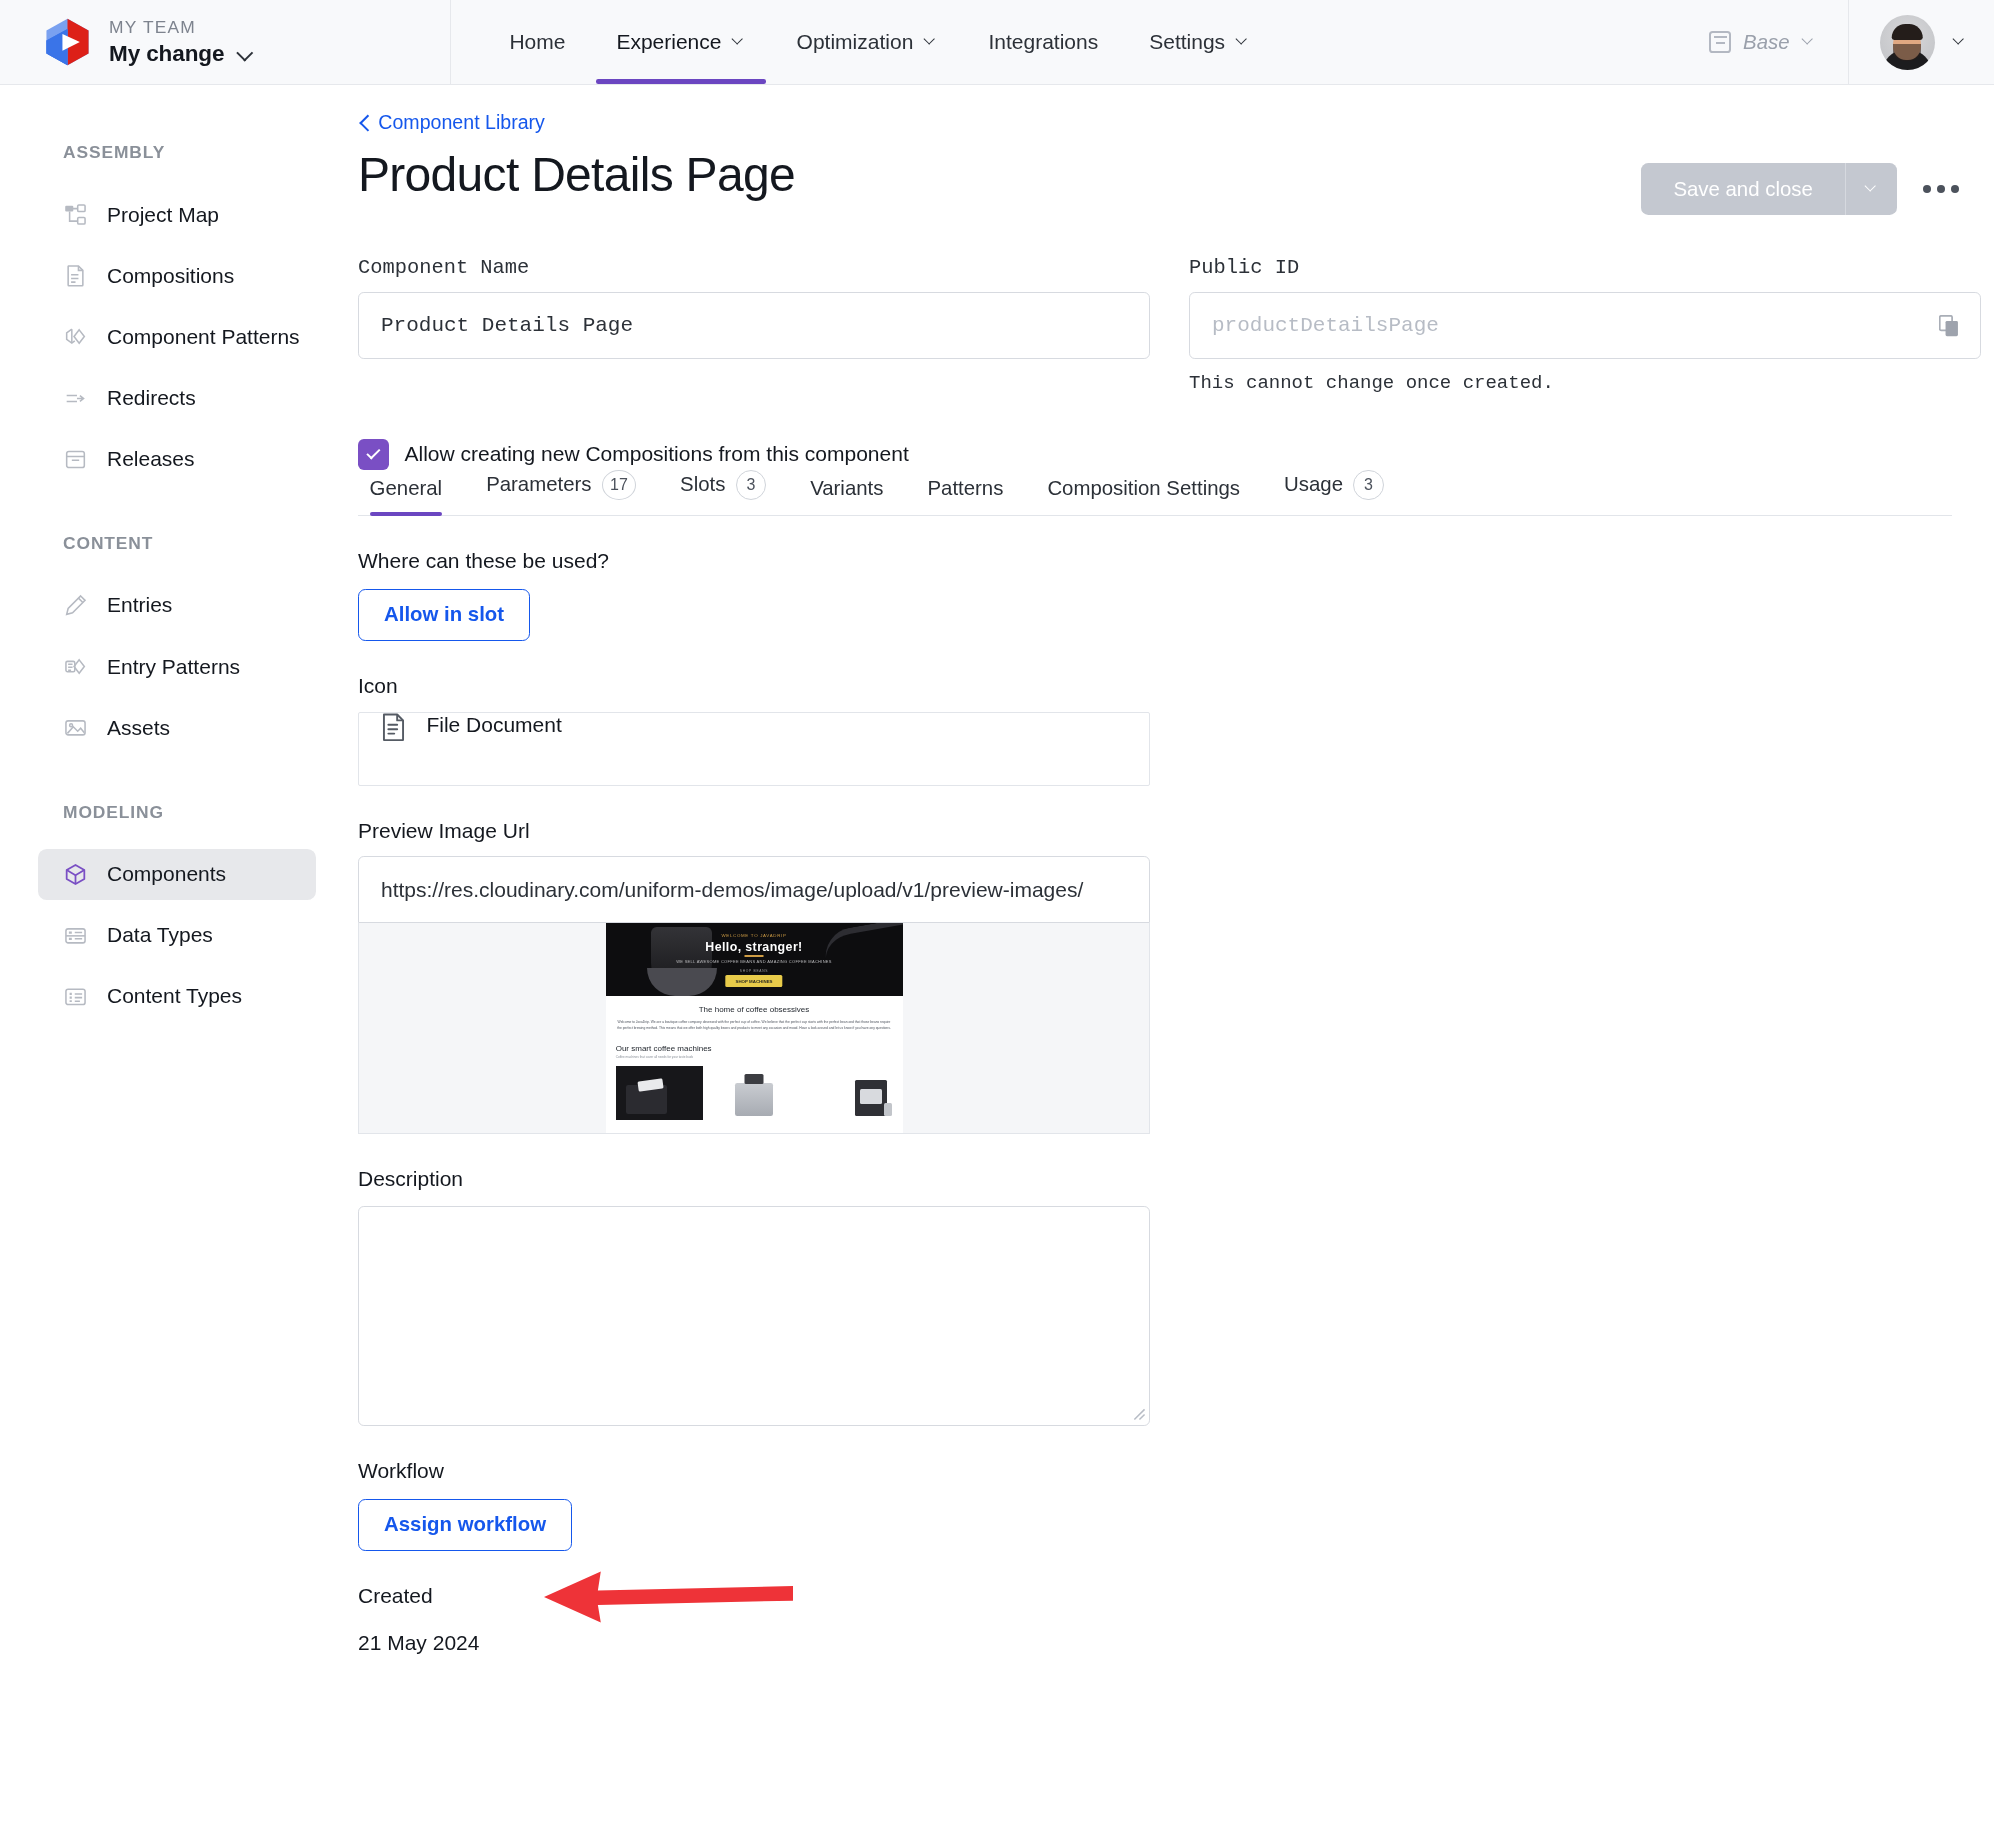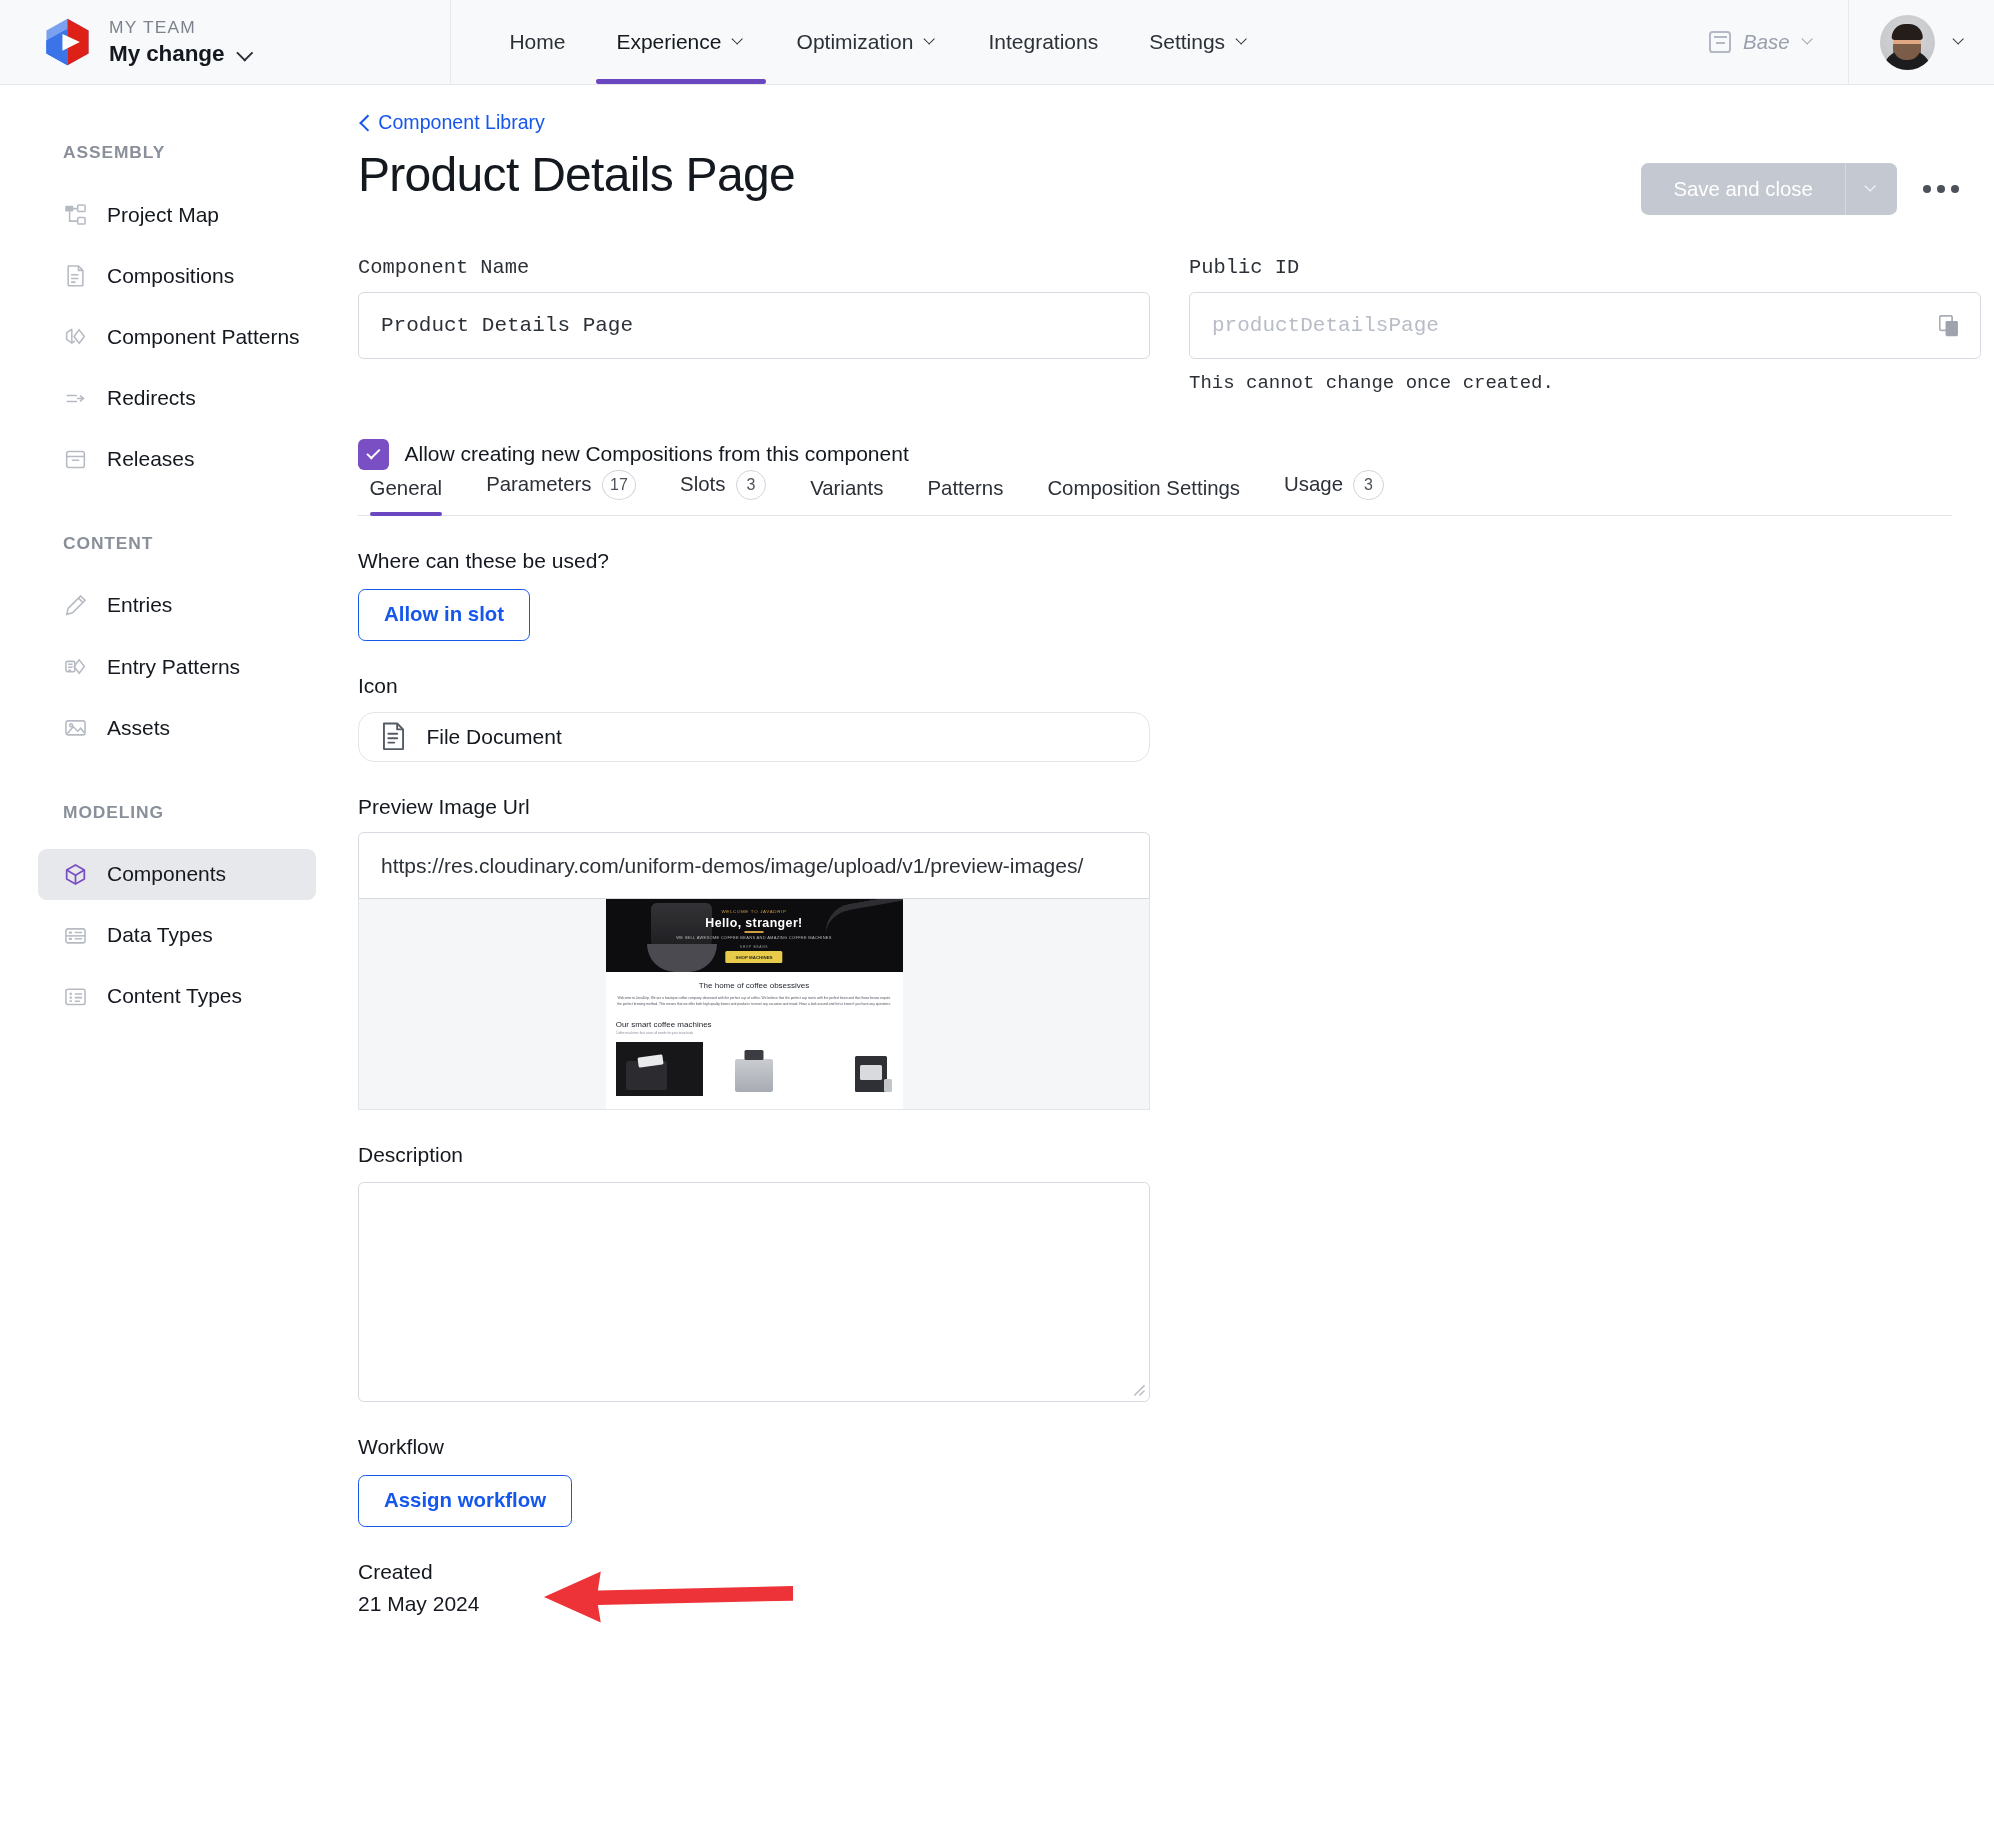"File Document" .icon-field { align-items: center -> none; border-radius: 16px -> 2px; height: 50px -> 74px }
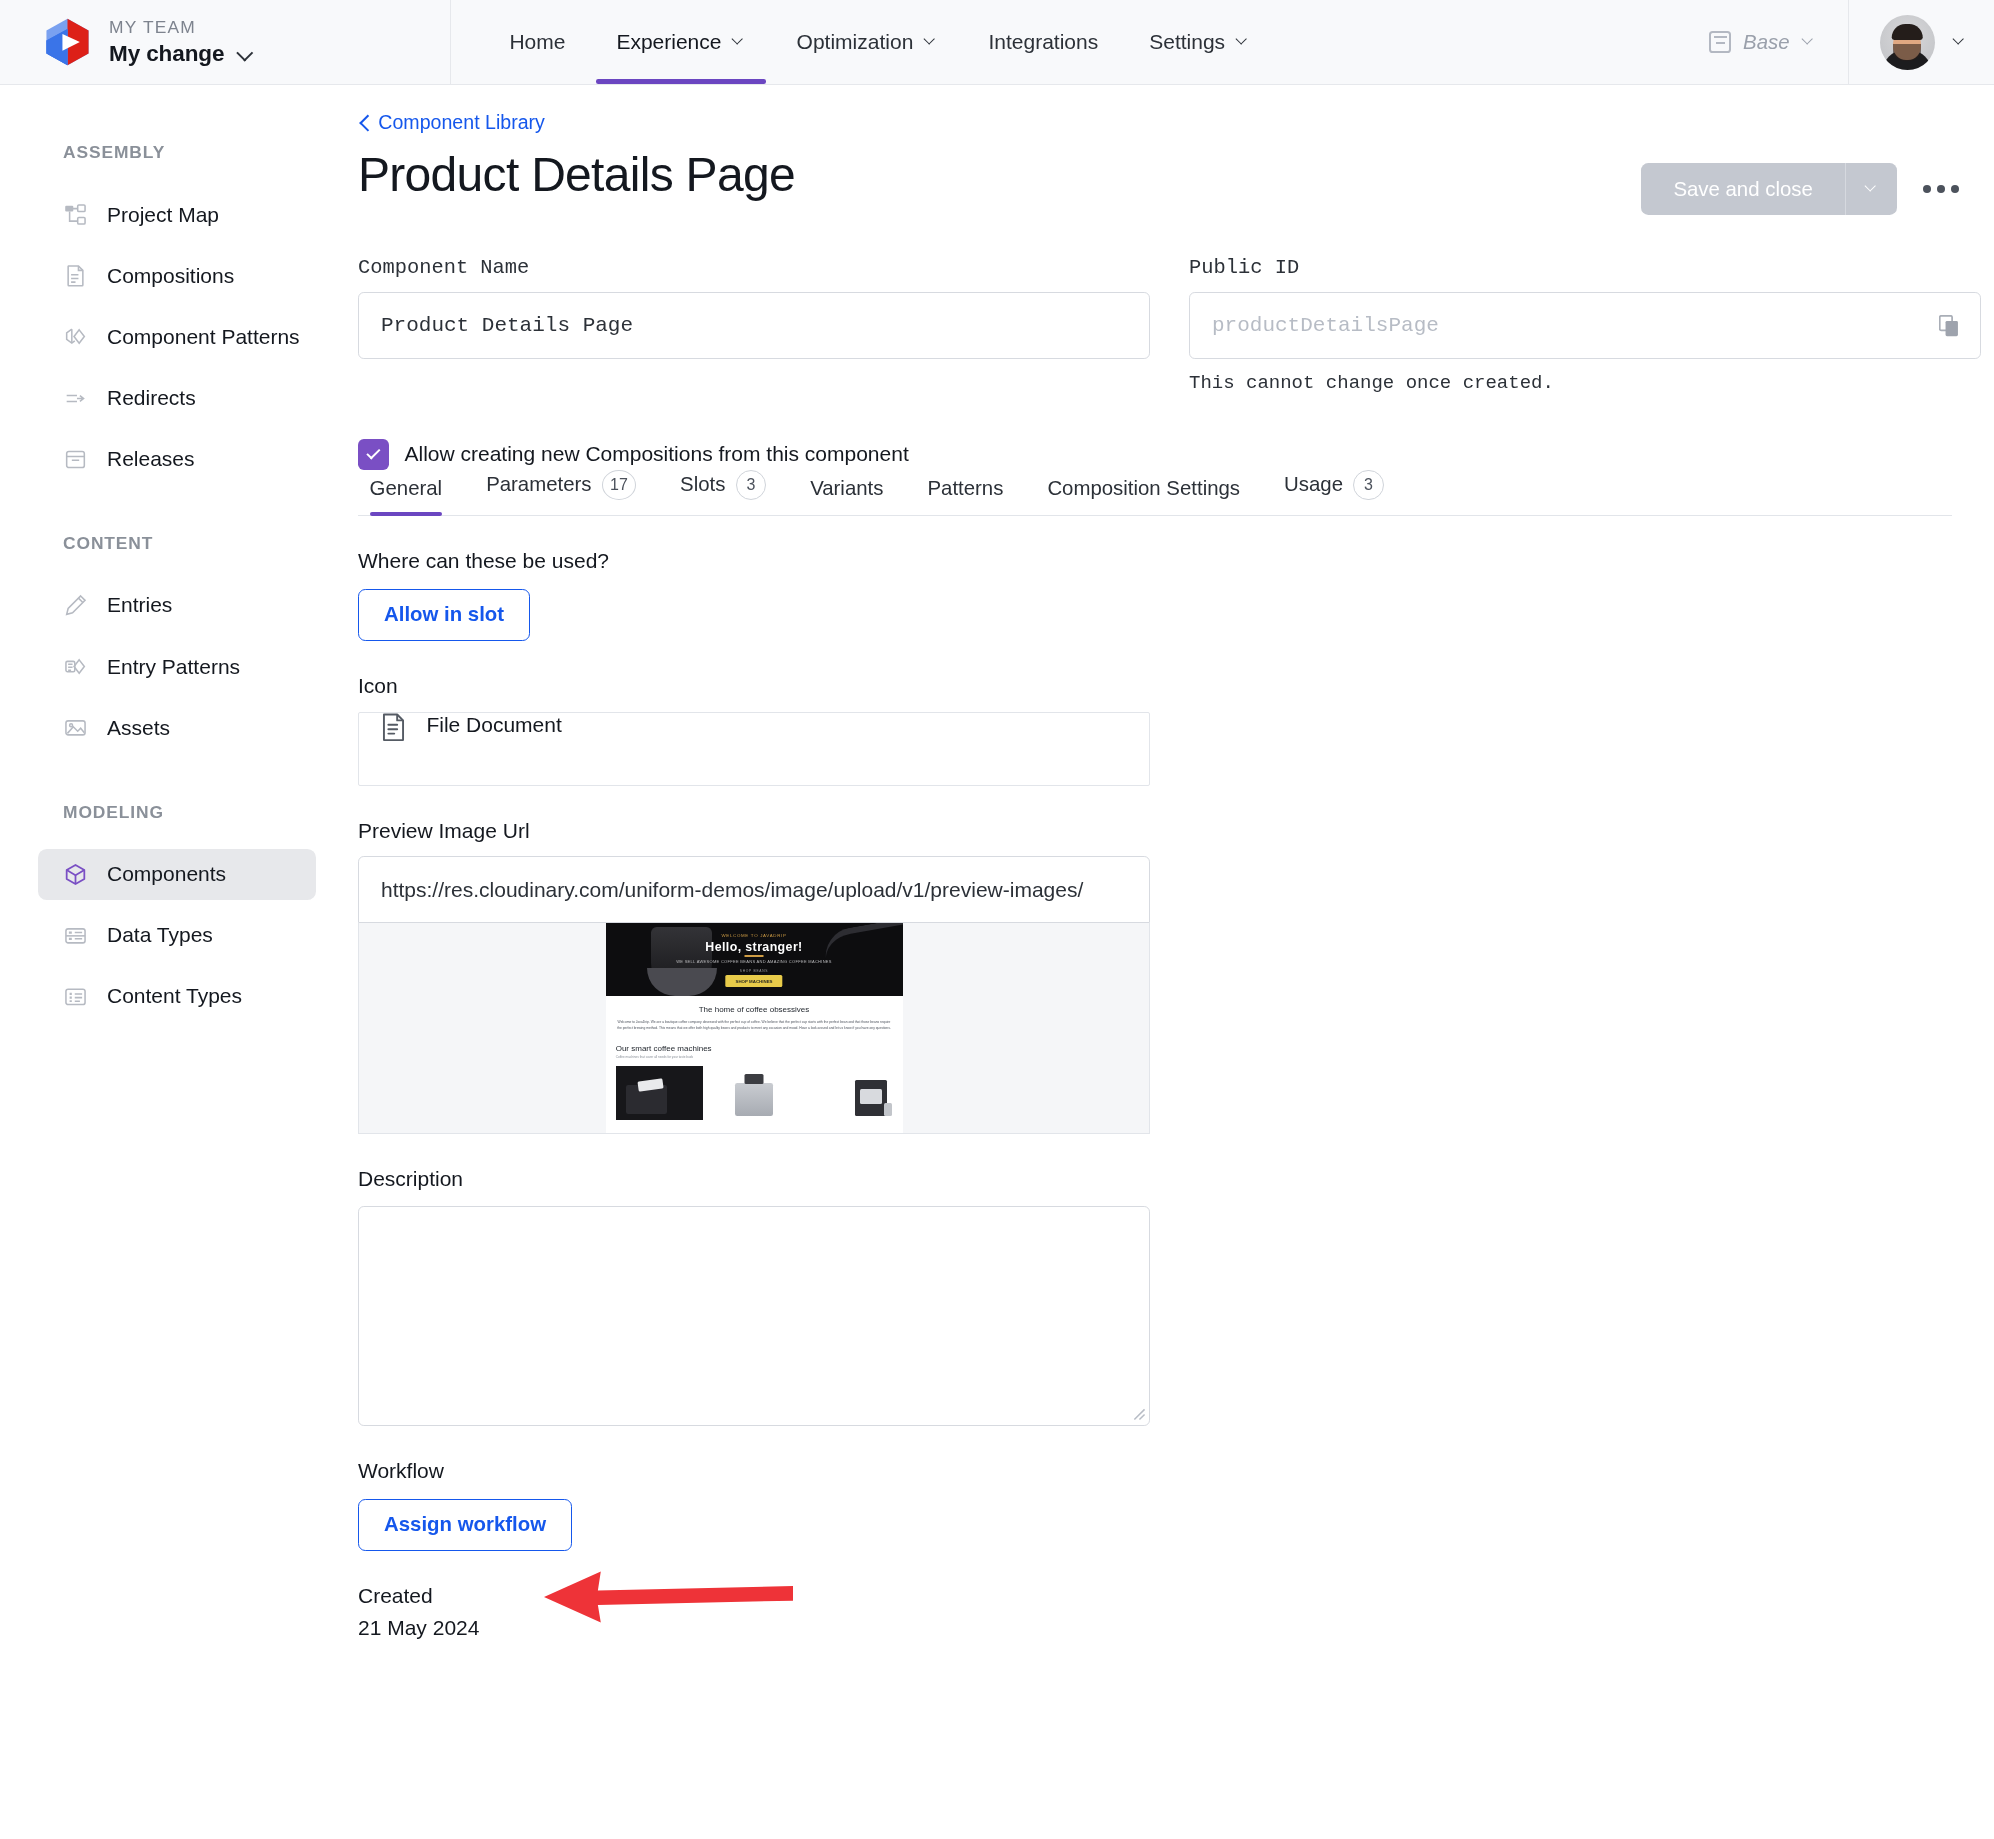"21 May 2024" .meta-value { margin-top: 8px -> 23px }
